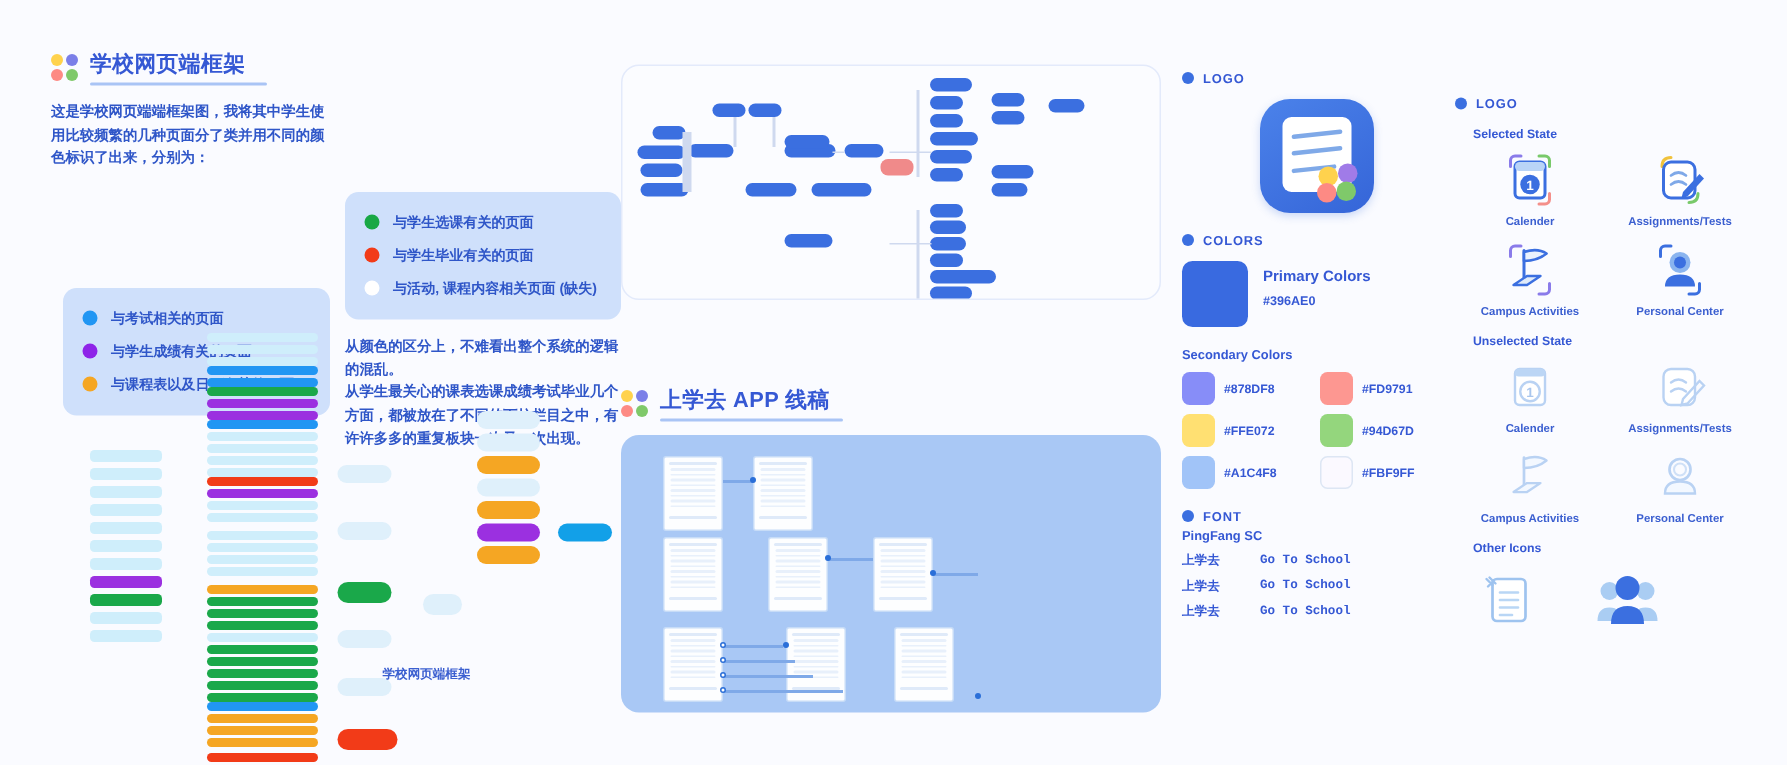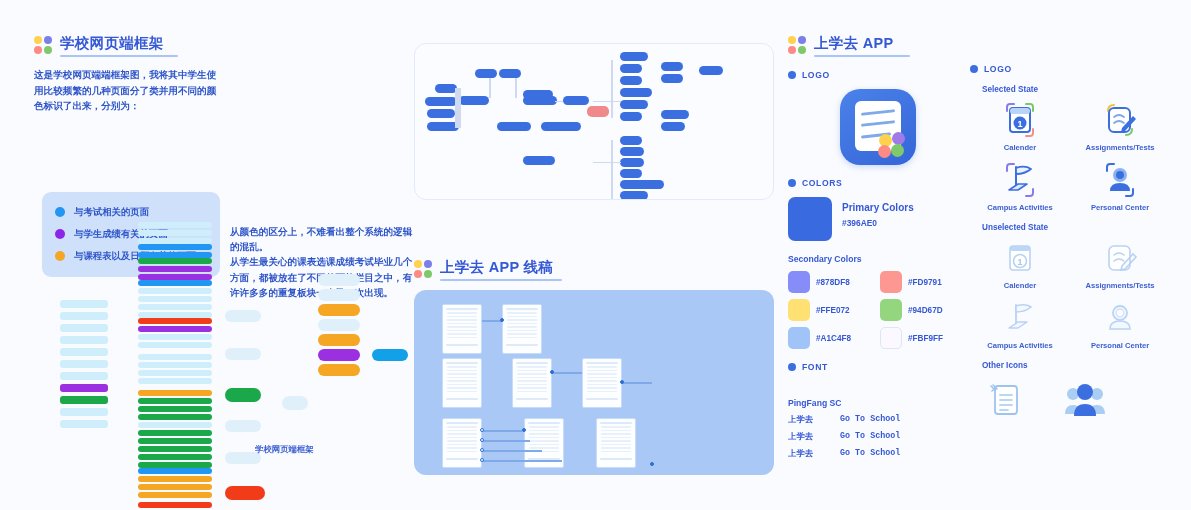"上学去 APP" div.sec-head { html: <div> <div> <i></i> <i></i> <i></i> <i></i> </div> <div> <div>上学去 APP</div> <div></div> </div> </div> -> none }
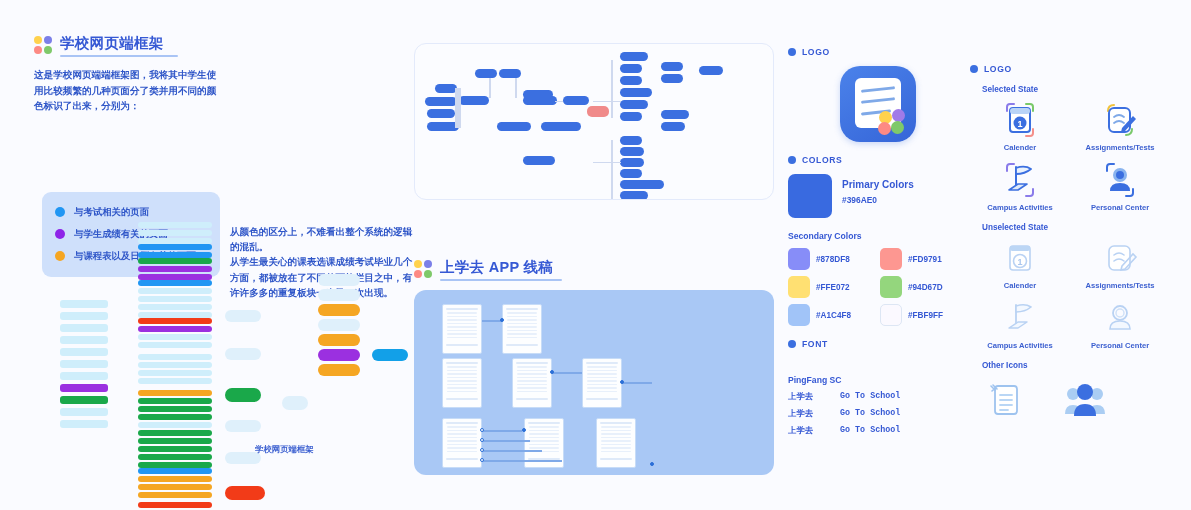"与学生选课有关的页面" div.legend-box { html: none -> <div> <div> <span></span> <span>与学生选课有关的页面</span> </div> <div> <span></span> <span>与学生毕业有关的页面</span> </div> <div> <span></span> <span>与活动, 课程内容相关页面 (缺失)</span> </div> </div> }
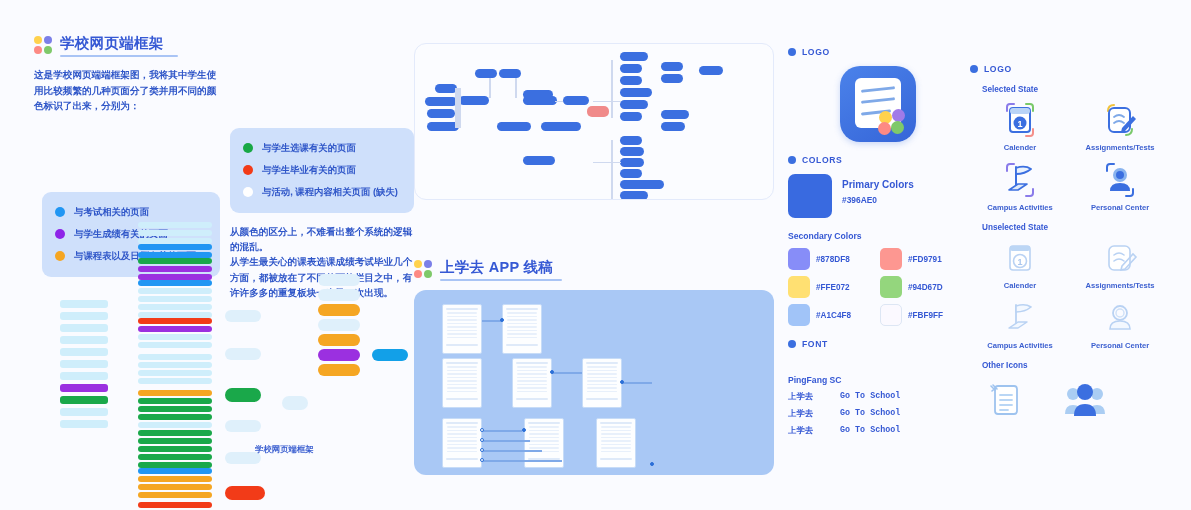"PingFang SC" .font-name { margin-top: 26px -> 3px }
